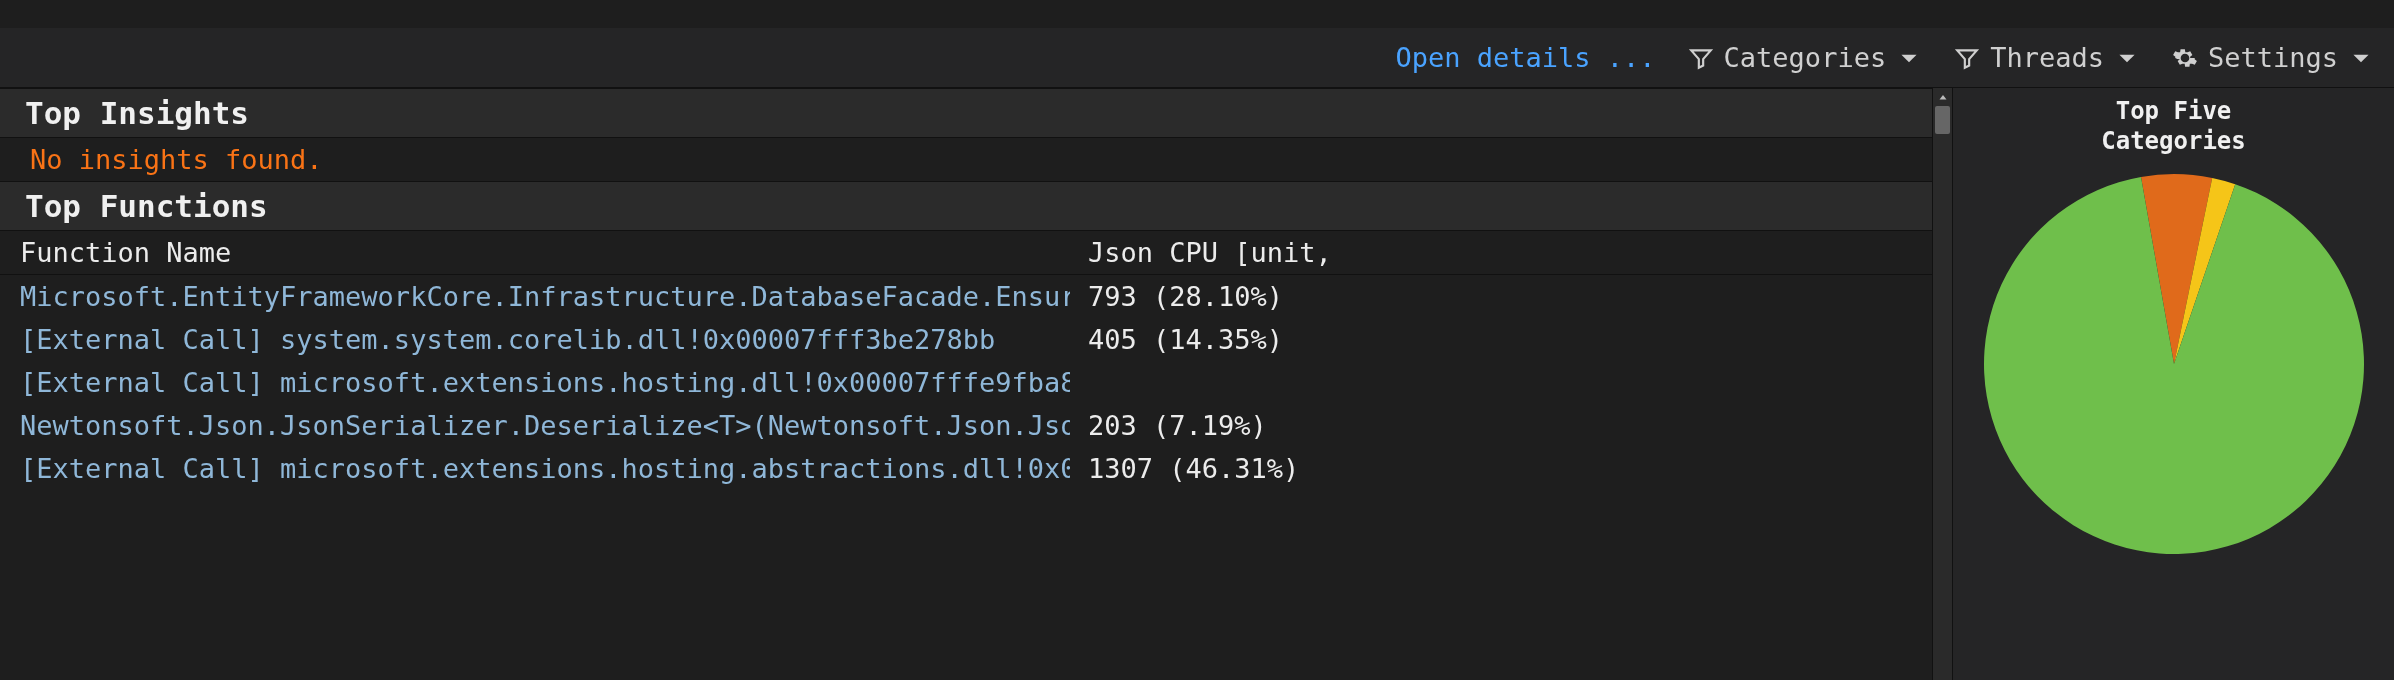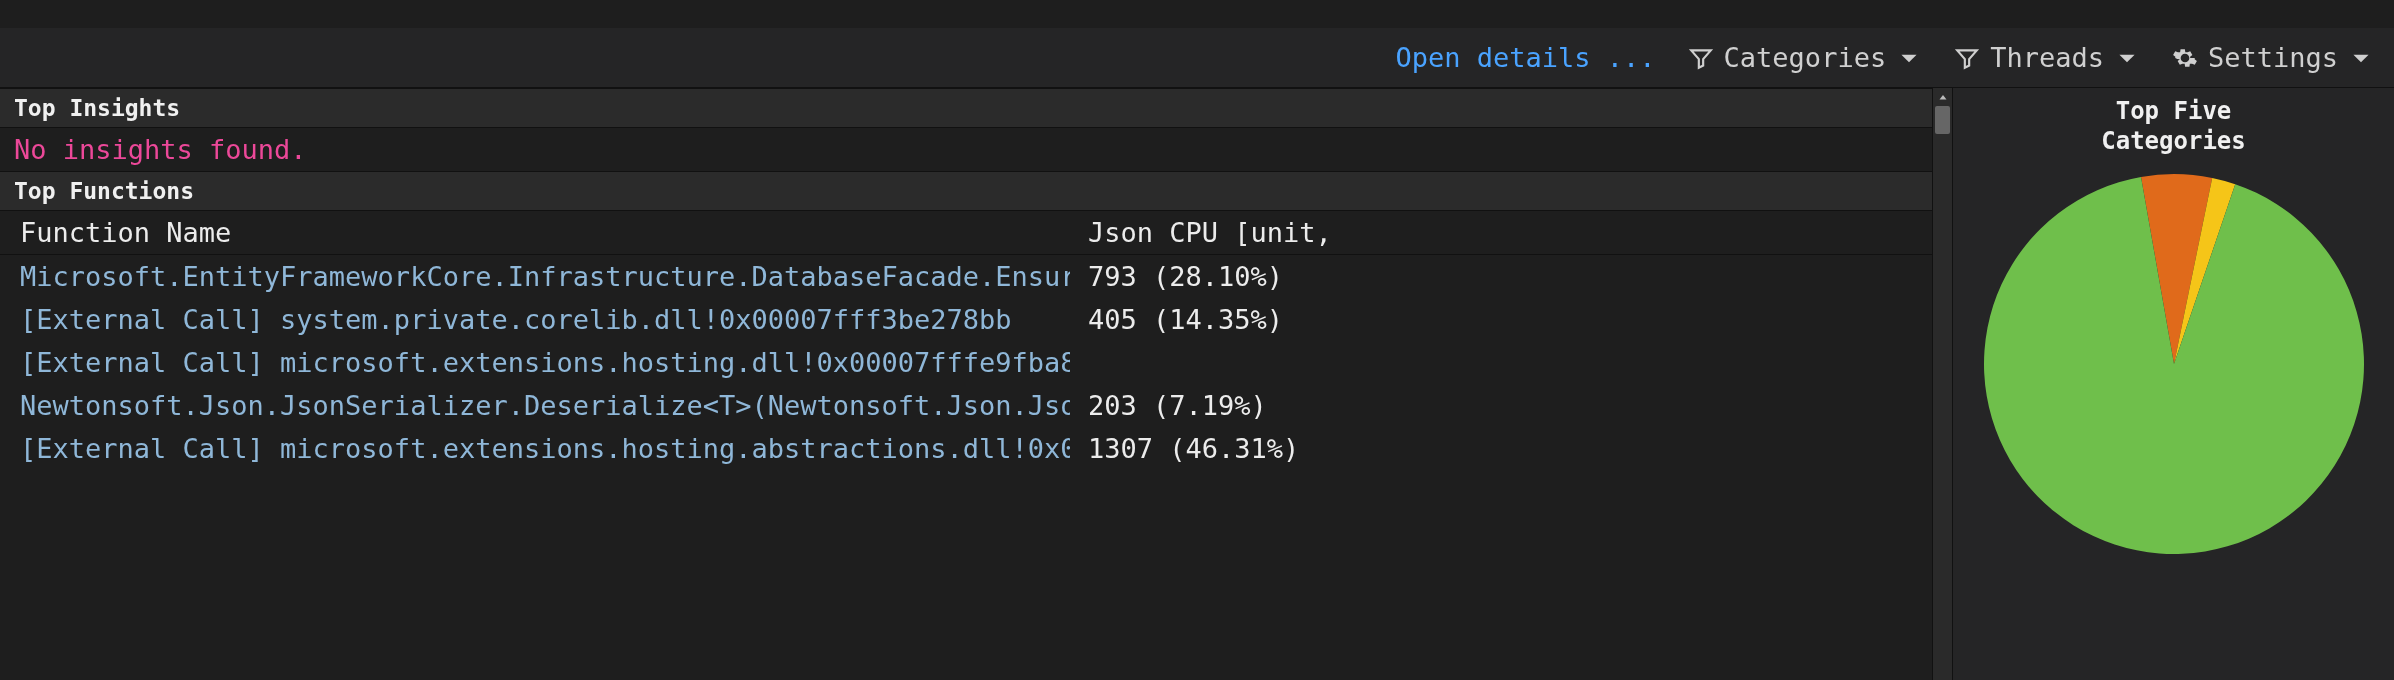"Top Insights" .section-header { font-size: 23px -> 31px; padding: 6px 14px -> 6px 25px }
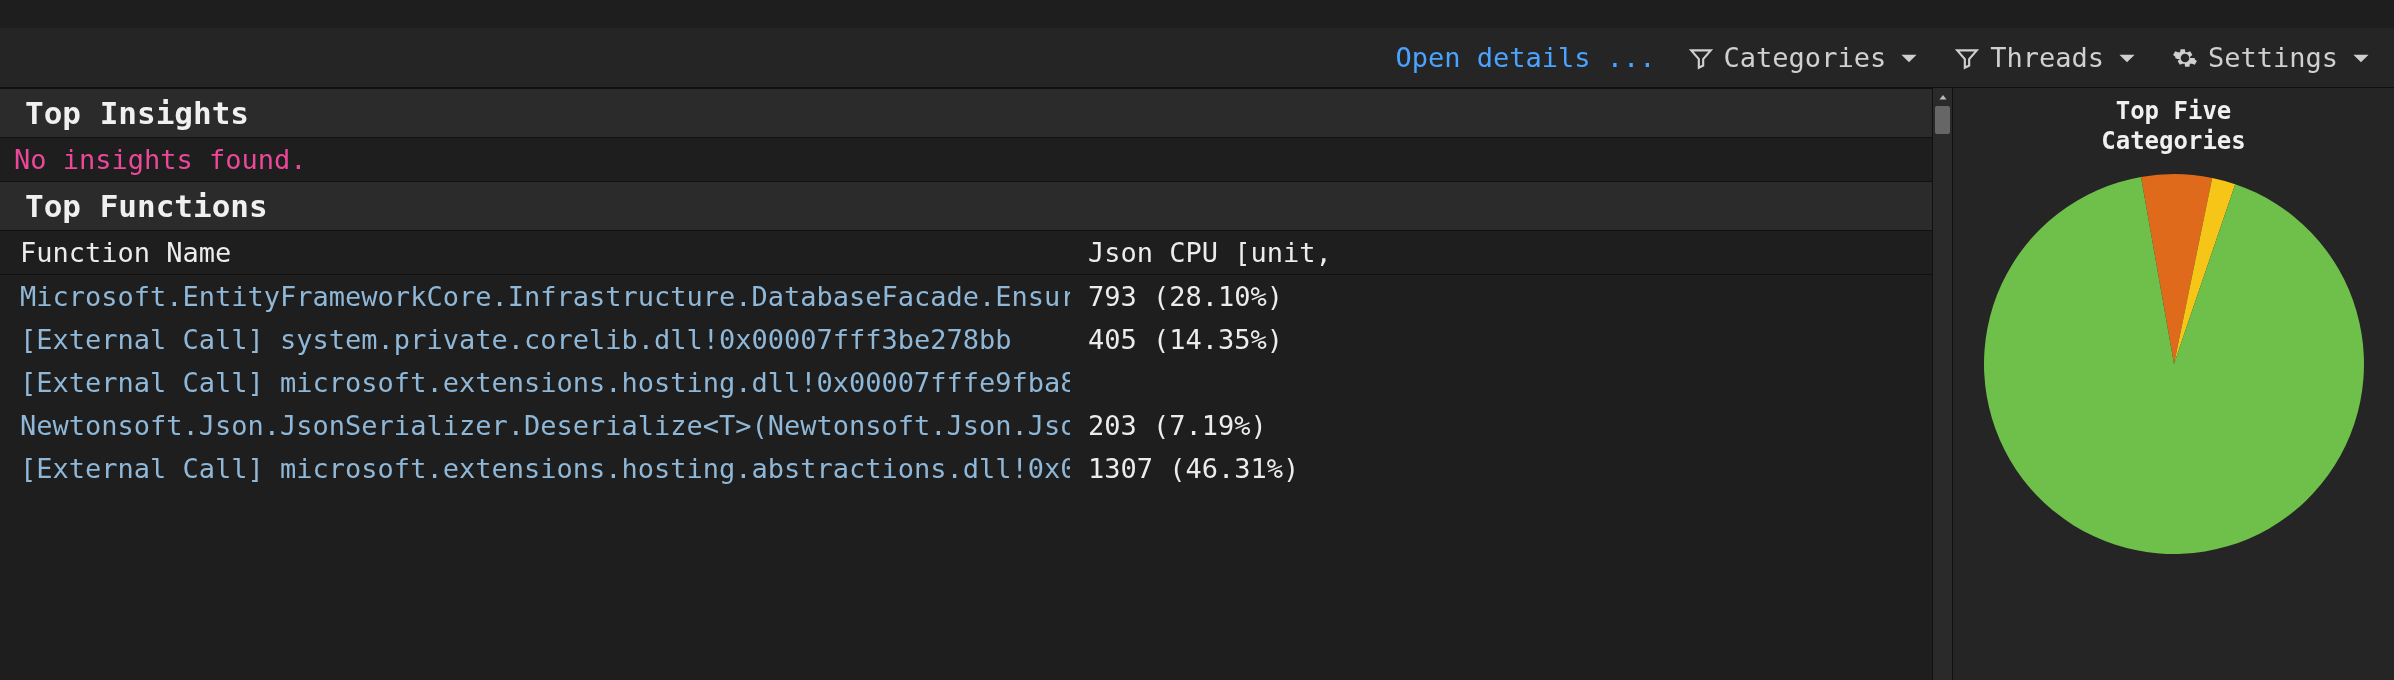"No insights found." .section-body { color: #ec4899 -> #f97316; padding: 6px 14px -> 6px 30px }
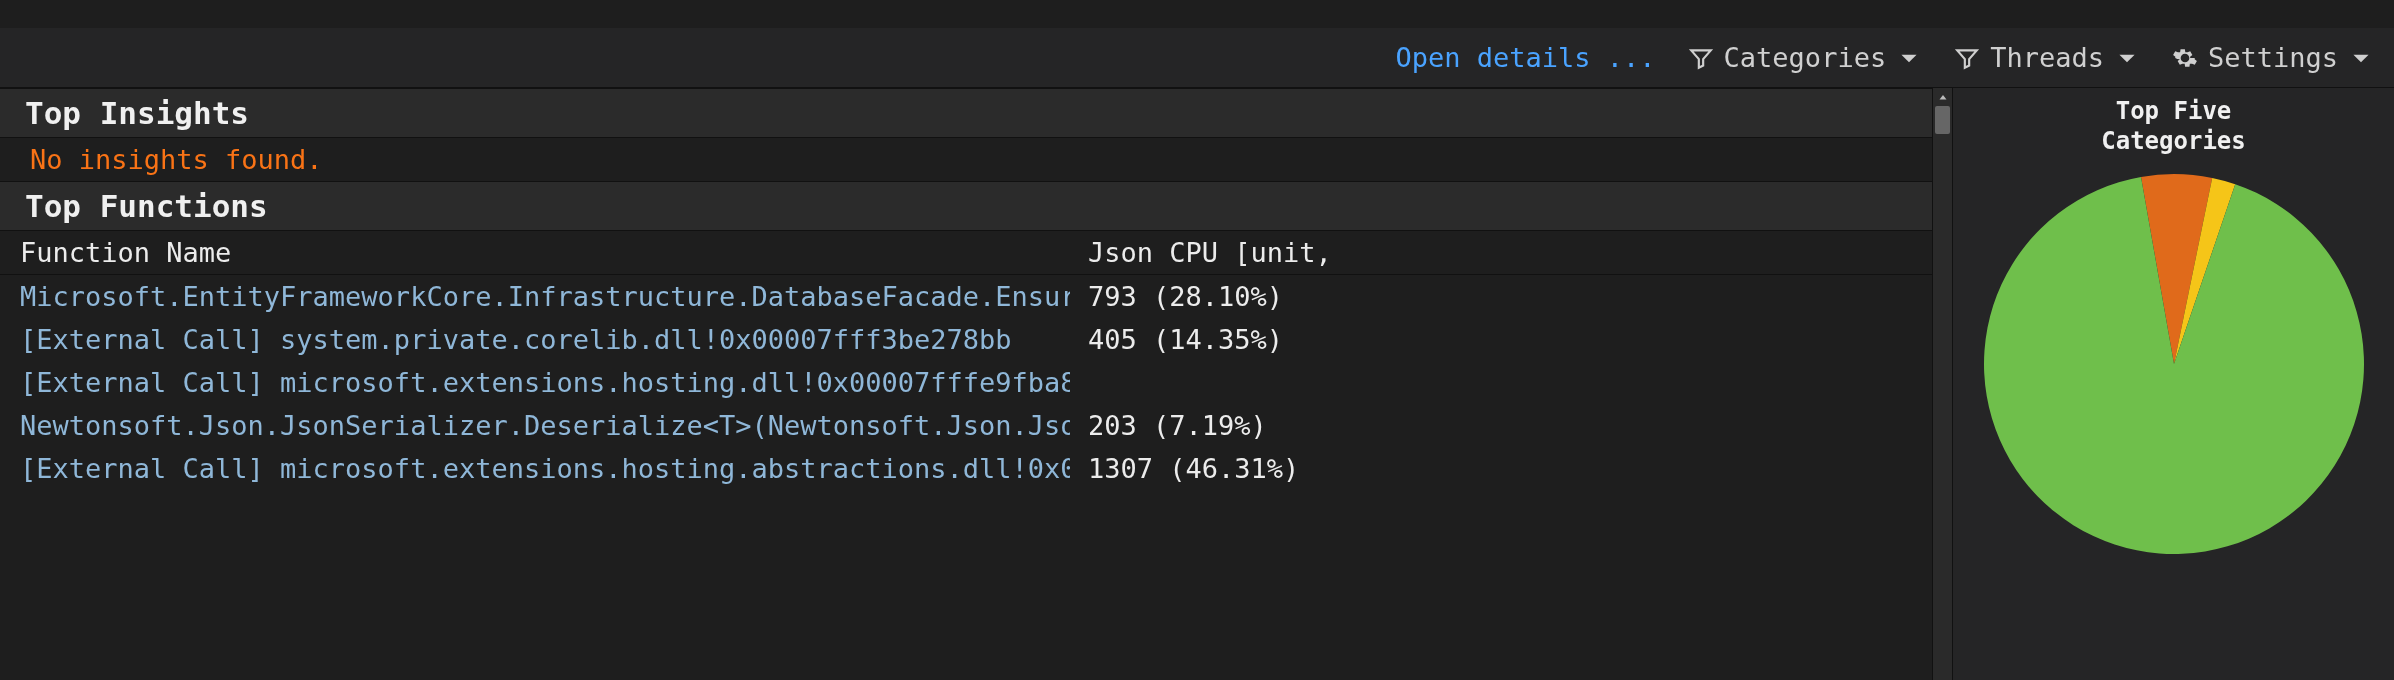"[External Call] system.private.corelib.dll!0x00007fff3be278bb" span.fn-link { text: system.private.corelib.dll -> system.system.corelib.dll }
